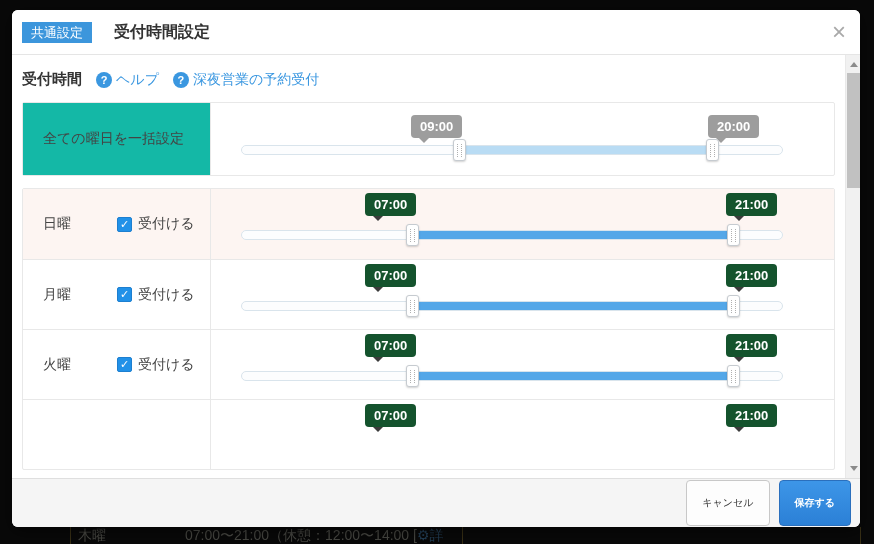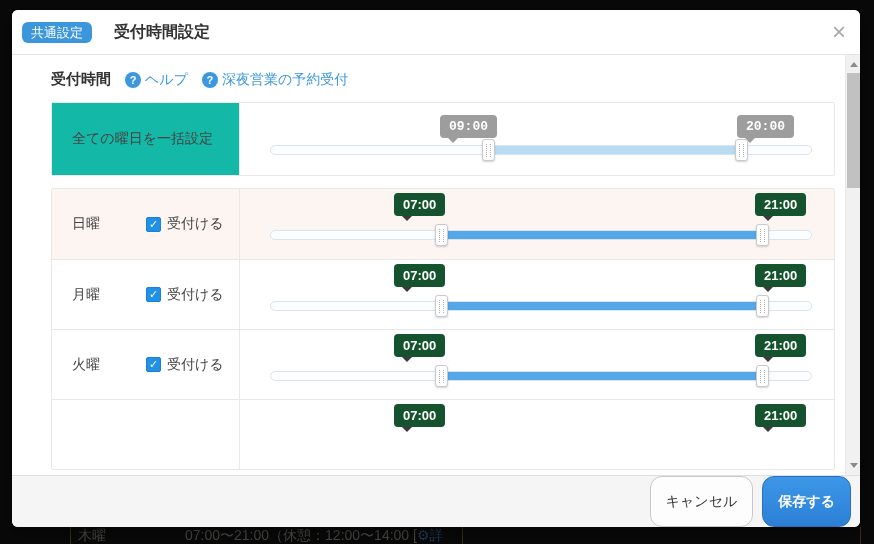"共通設定" .badge { border-radius: 6px -> 0 }
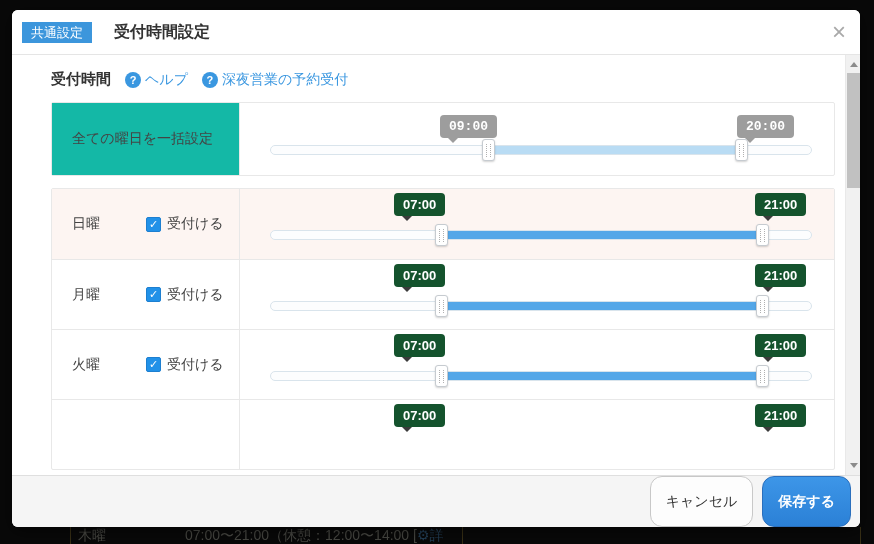"受付時間" .modal-body { padding-left: 29px -> none }
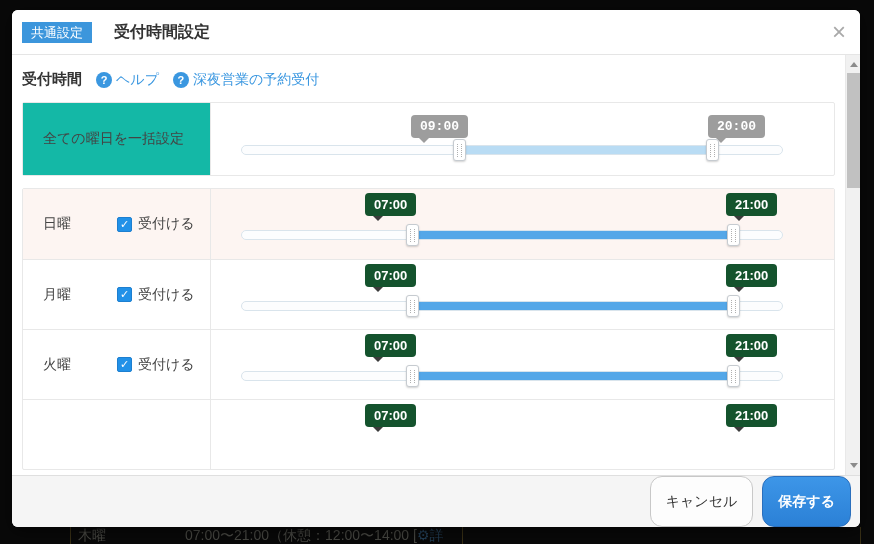"09:00" .batch-box .tooltip { font-family: Liberation Mono, monospace -> none }
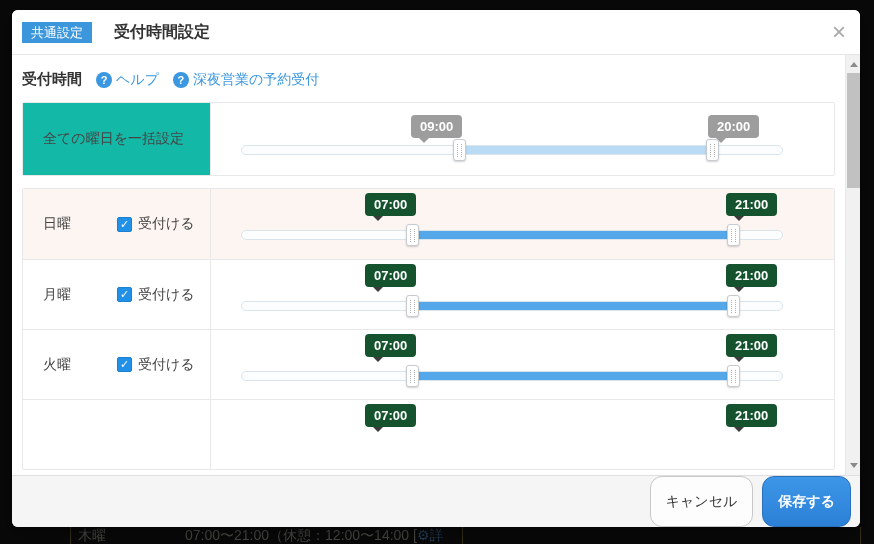"キャンセル" .btn { border-radius: 12px -> 4px; font-size: 14px -> 10px }
